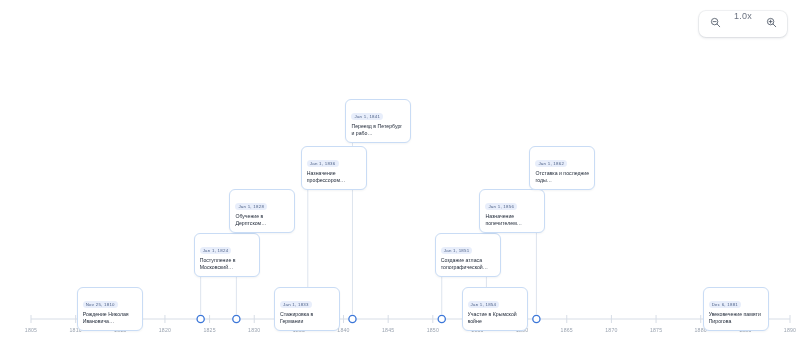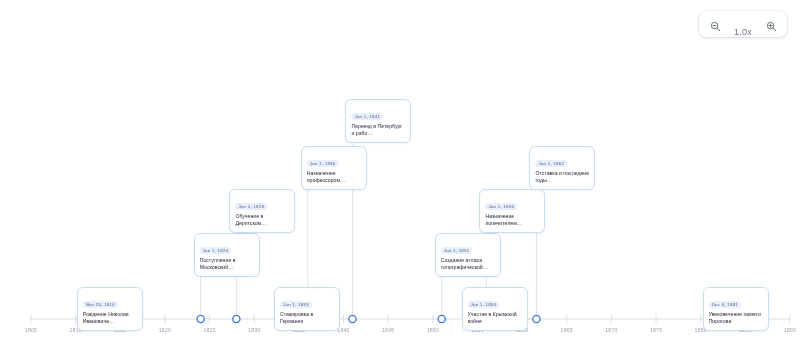"1.0x" .zoom-control { align-items: flex-end -> flex-start }
